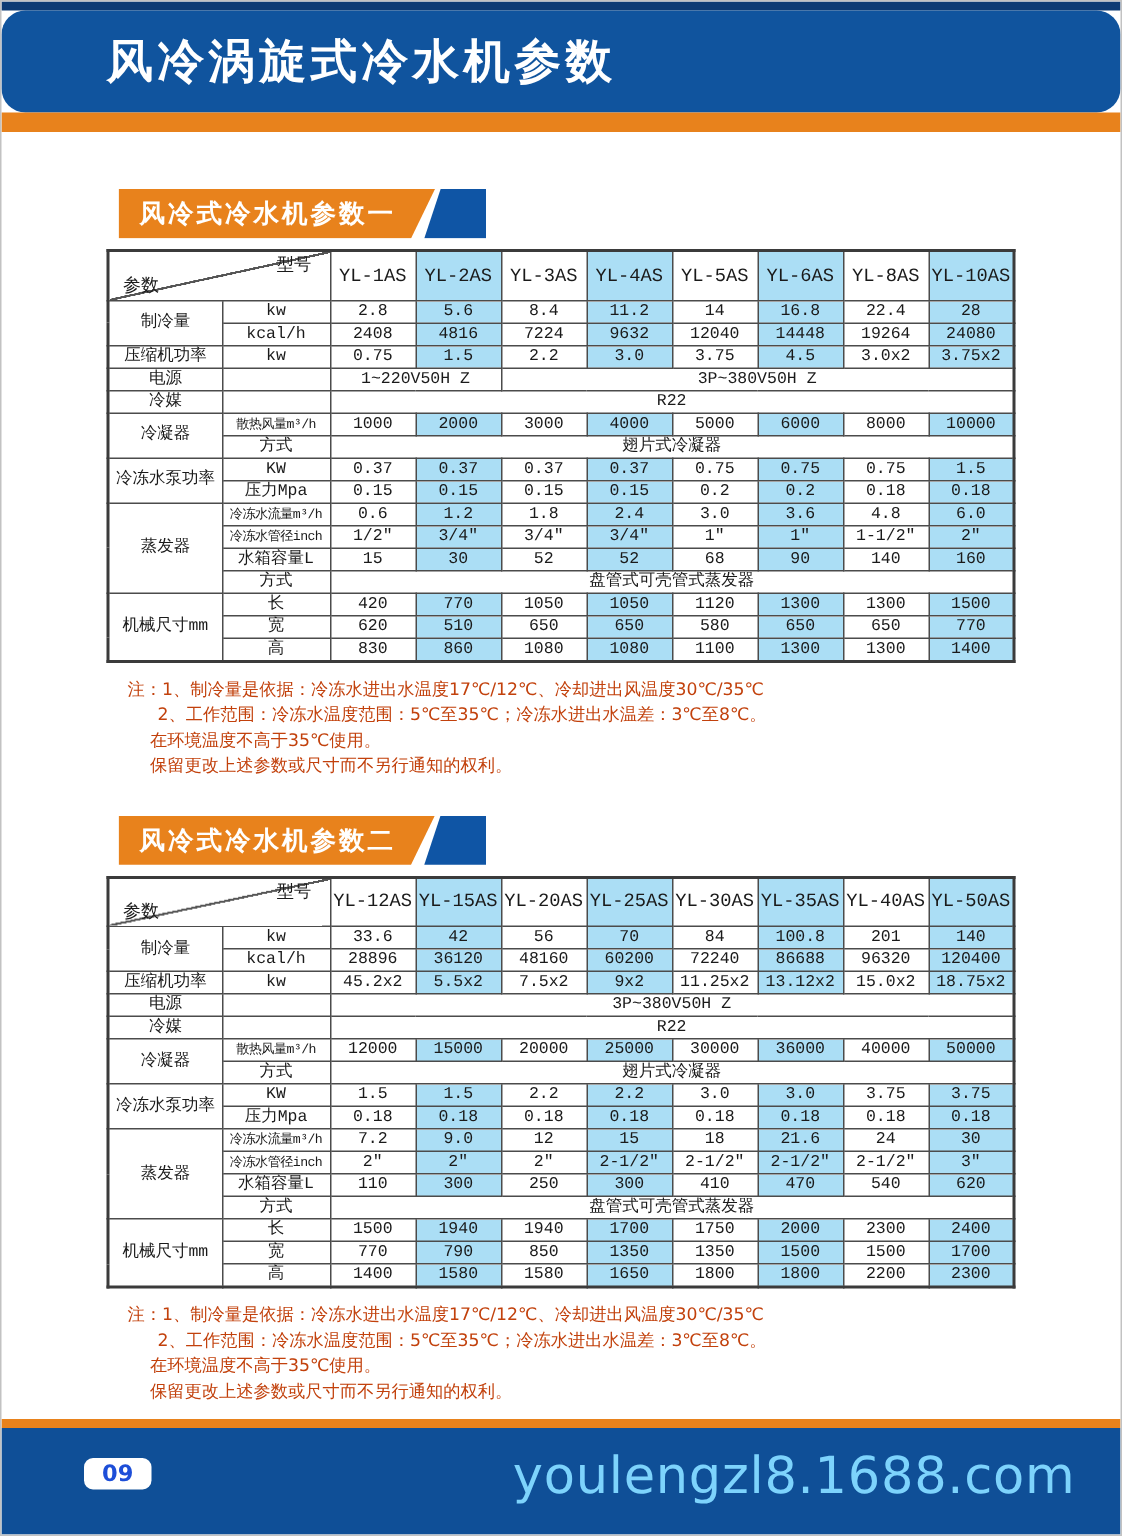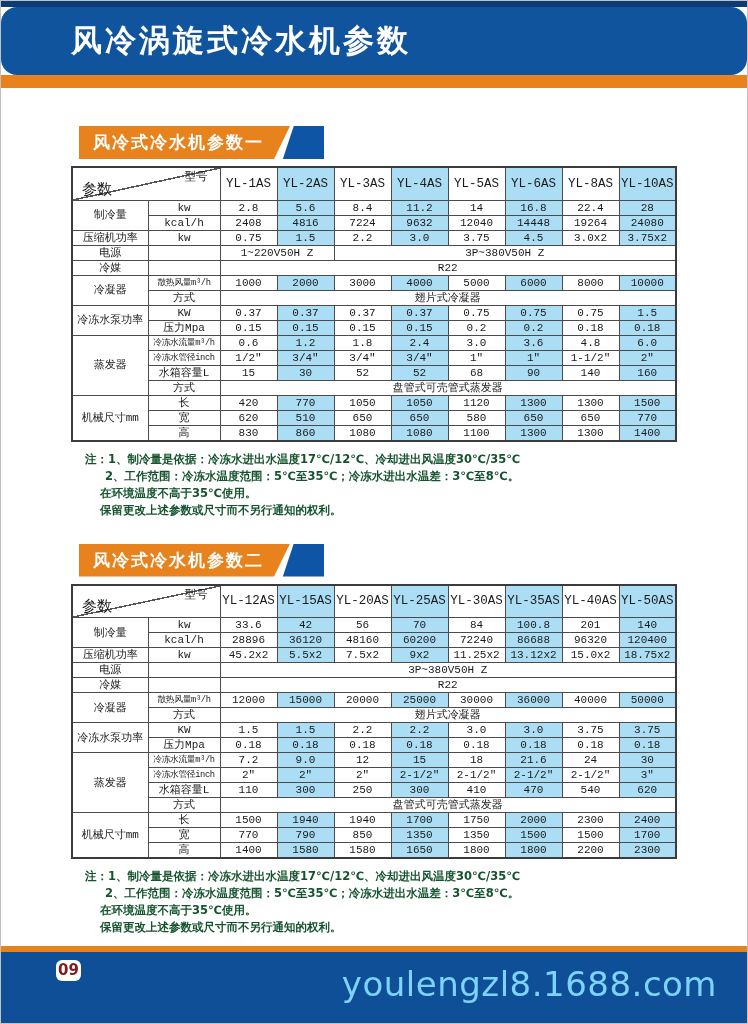"参数" .corner-bottom { font-size: 15px -> 12px }
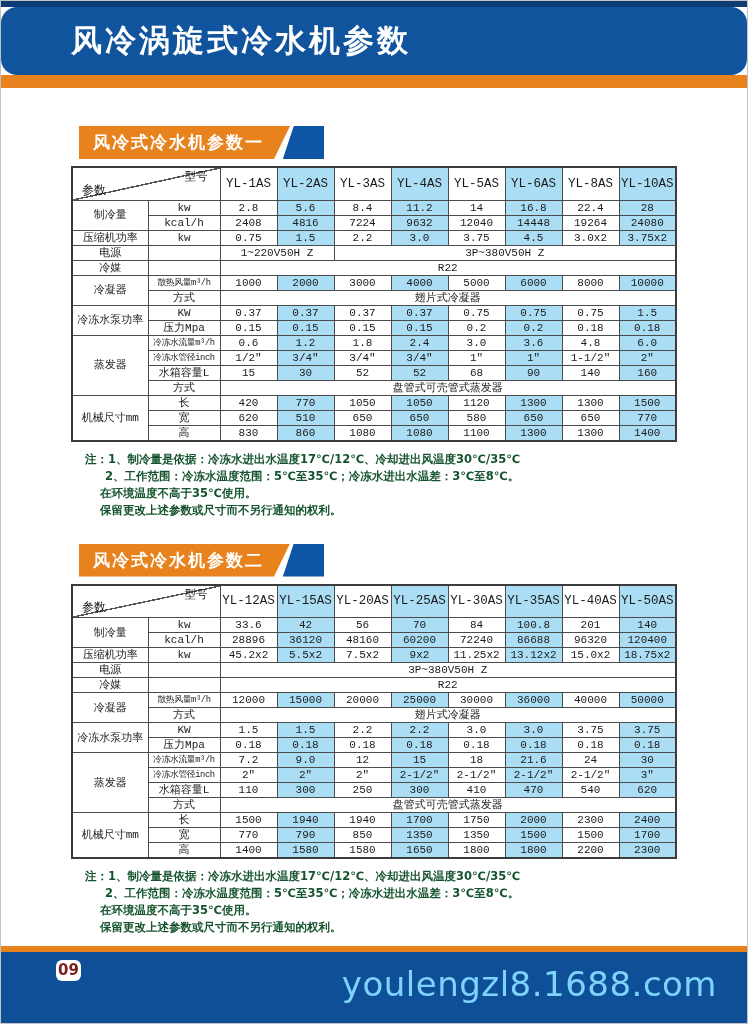"注：1、制冷量是依据：冷冻水进出水温度17℃/12℃、冷却进出风温度30℃/35" .notes { color: #14532d -> #c2410c; font-weight: bold -> none }
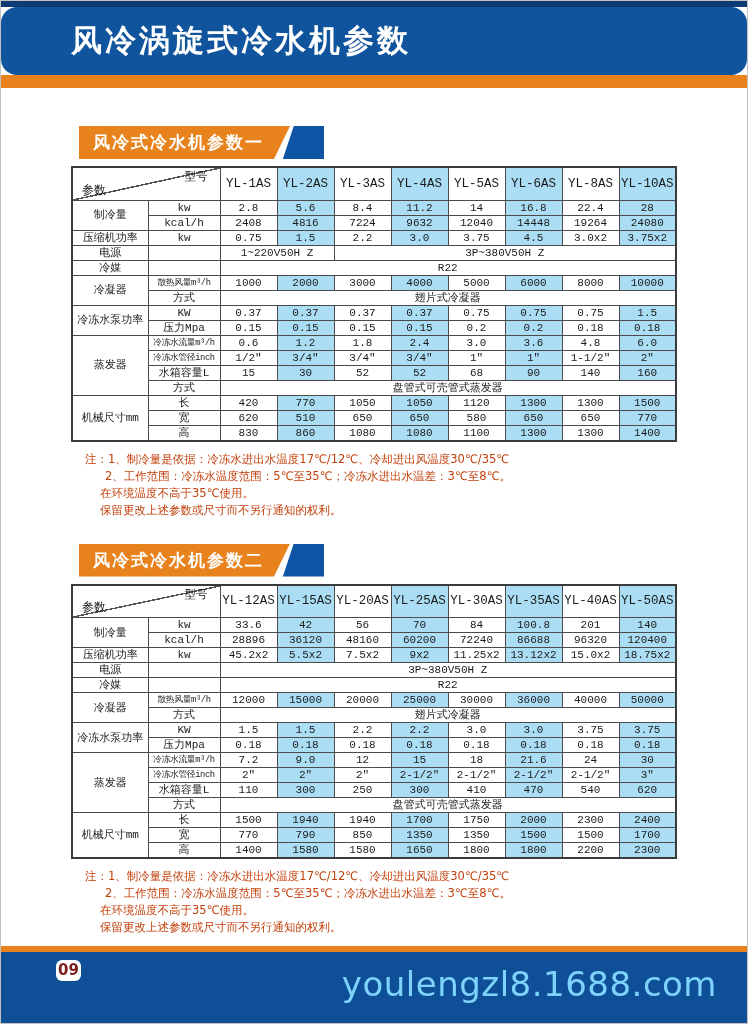"09" .page-badge { color: #7f1d1d -> #1d4ed8; margin: 8px 0 0 55px -> 20px 0 0 55px; padding: 3px 2px -> 3px 12px }
